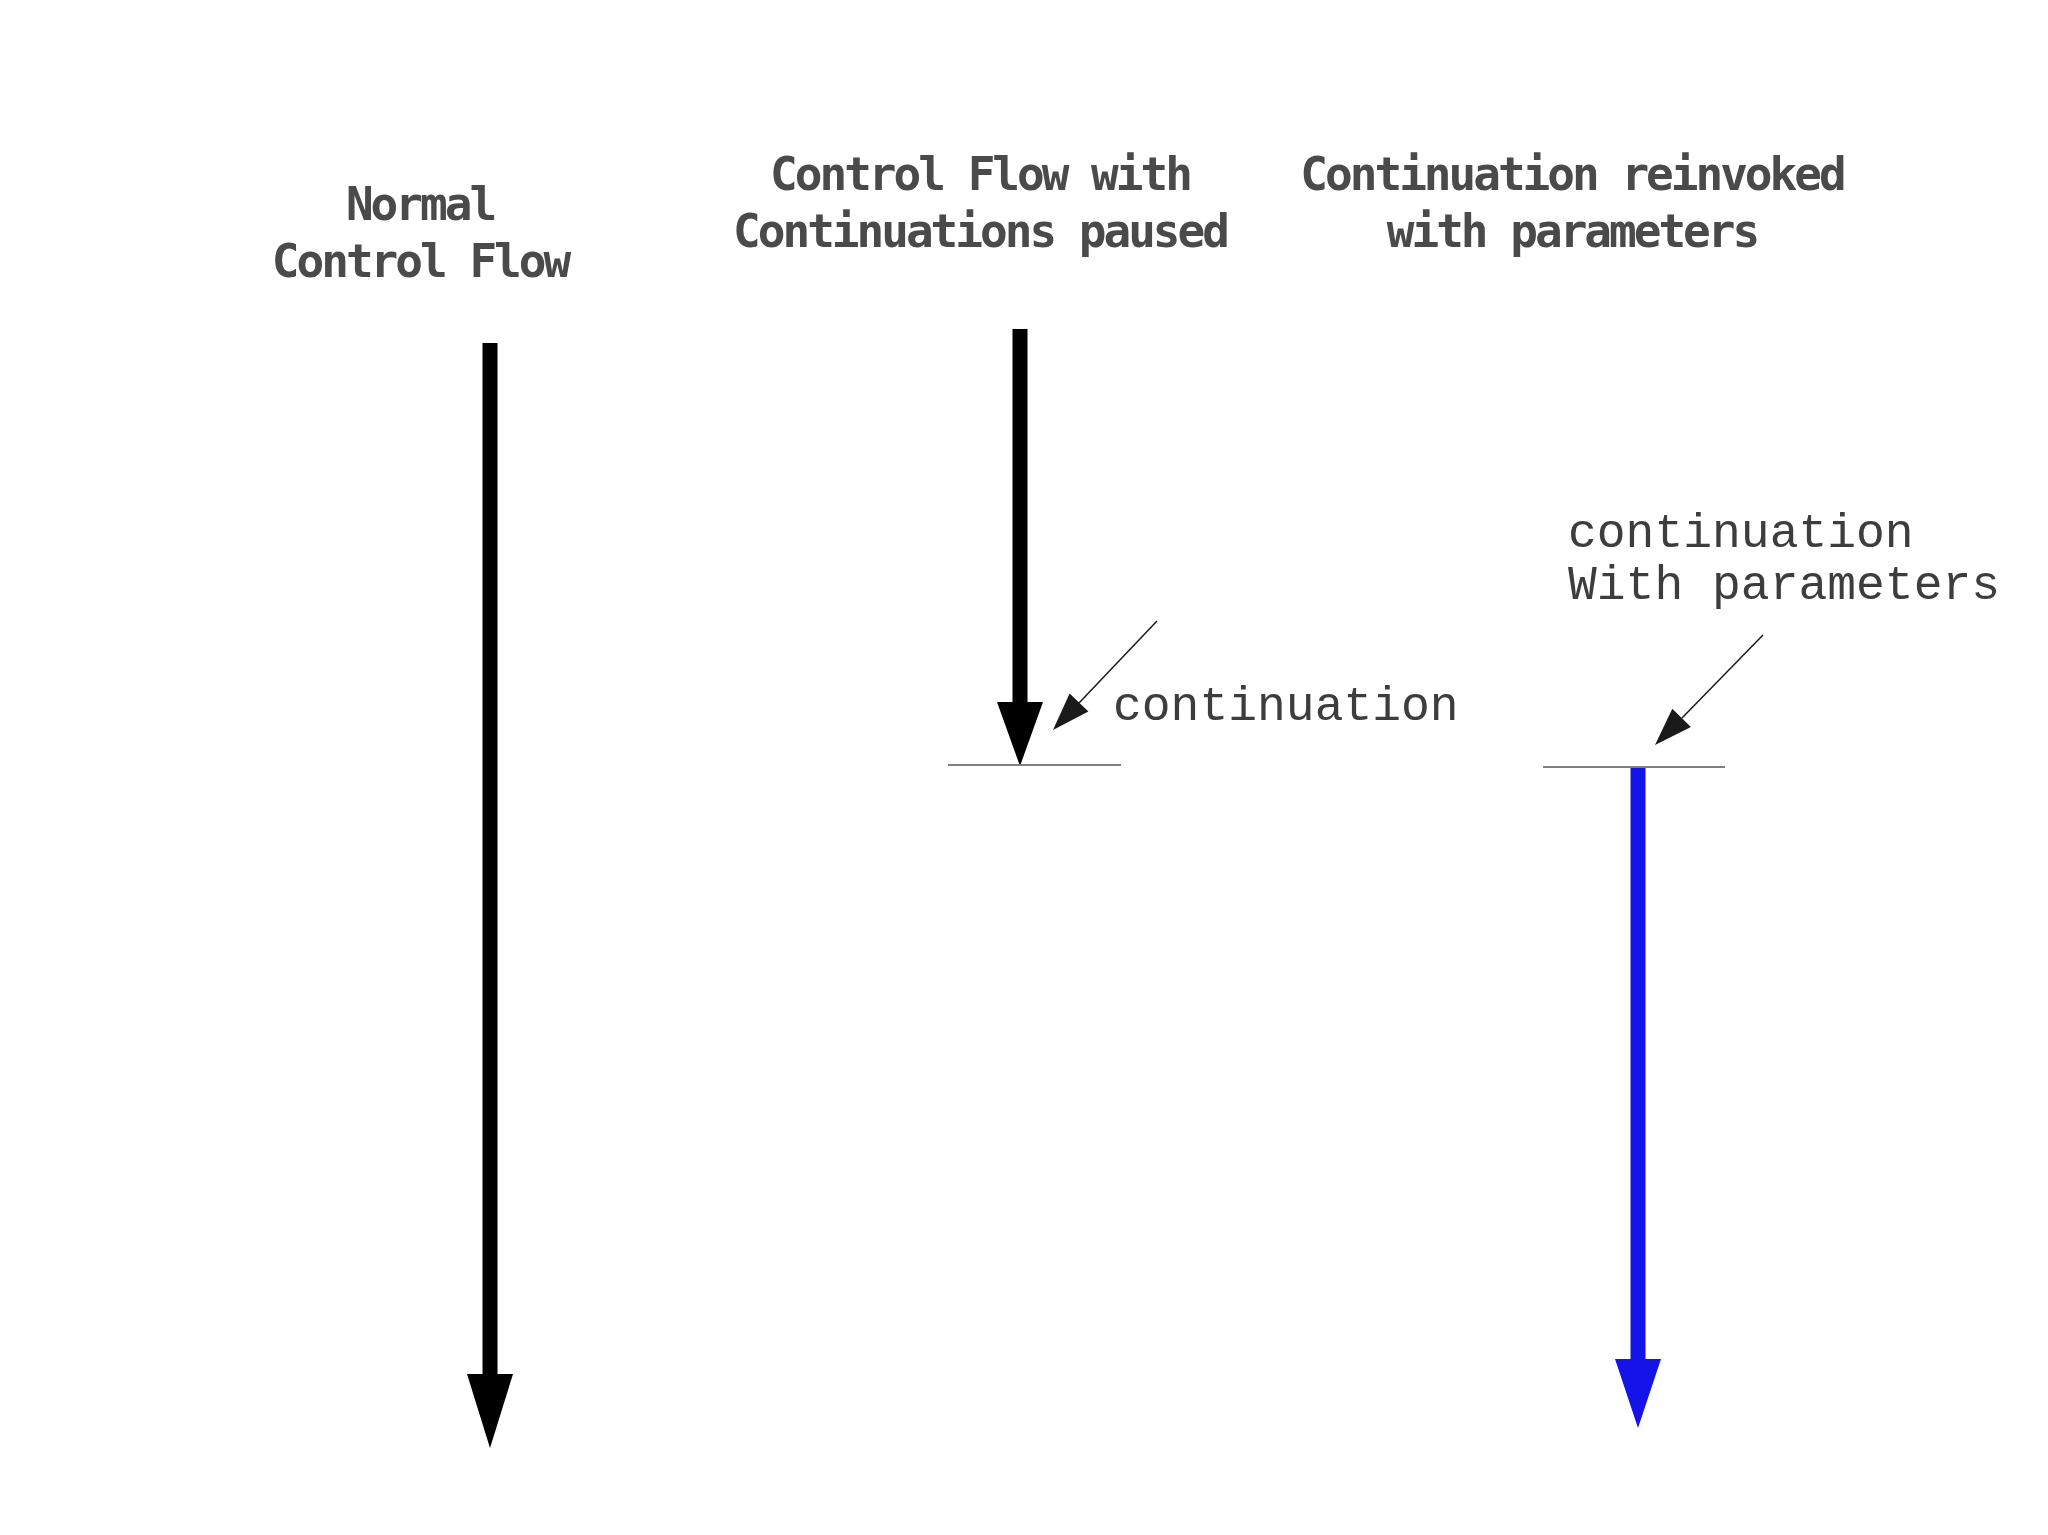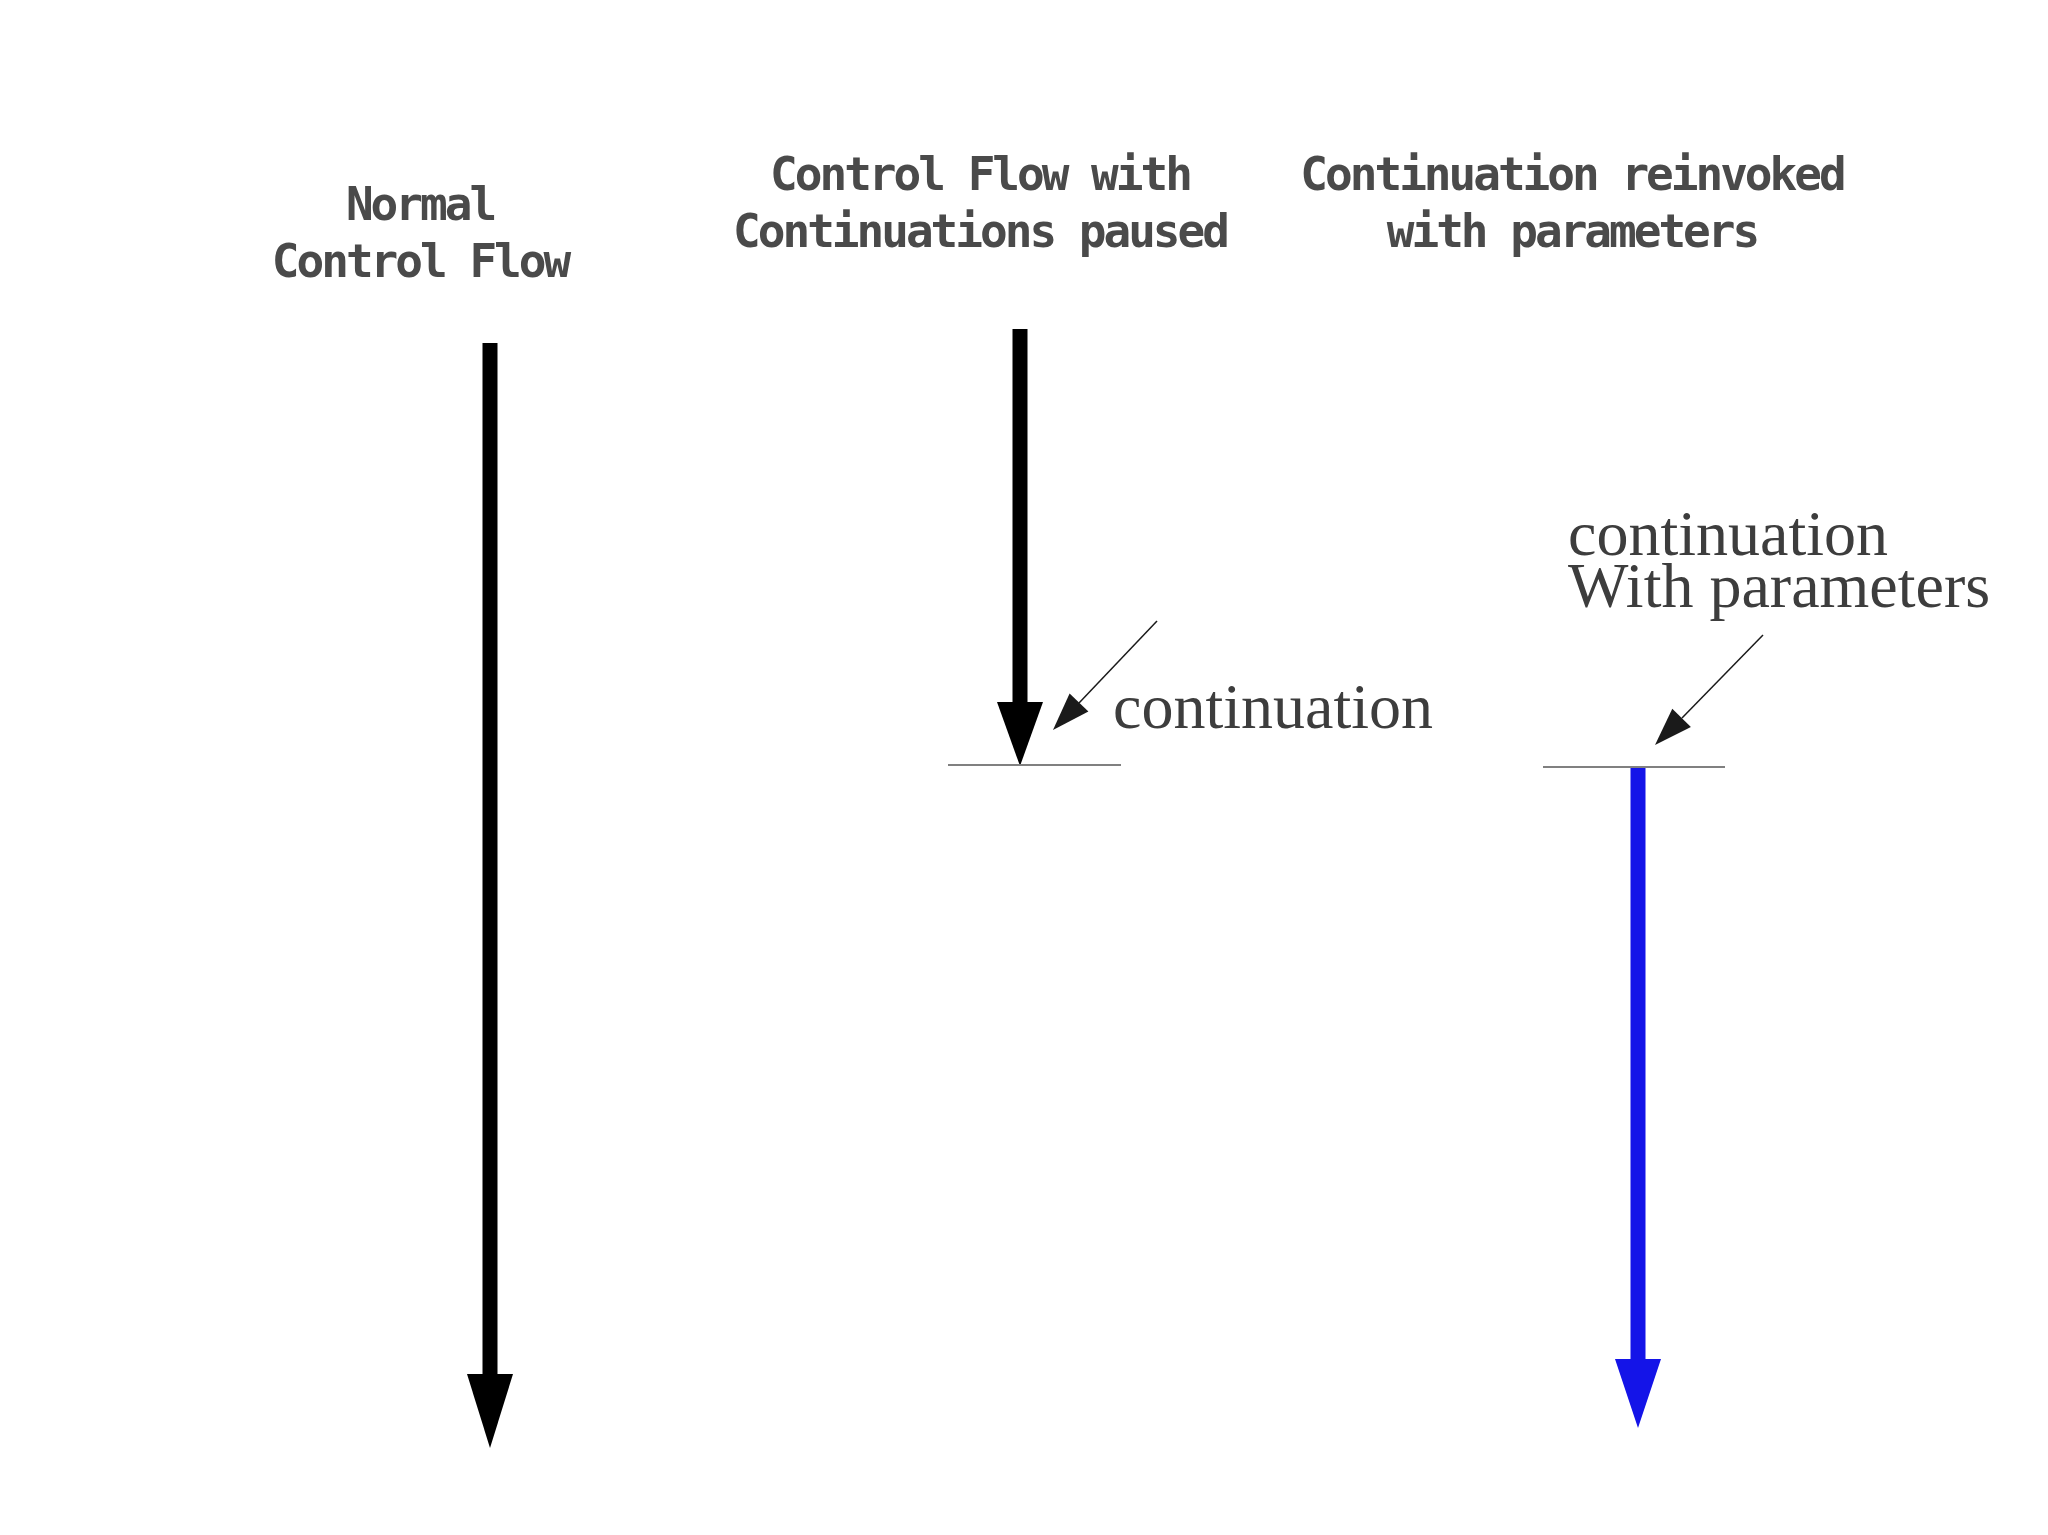"continuation" .annot { font-family: Liberation Serif, serif -> Liberation Mono, monospace; font-size: 64px -> 48px }
